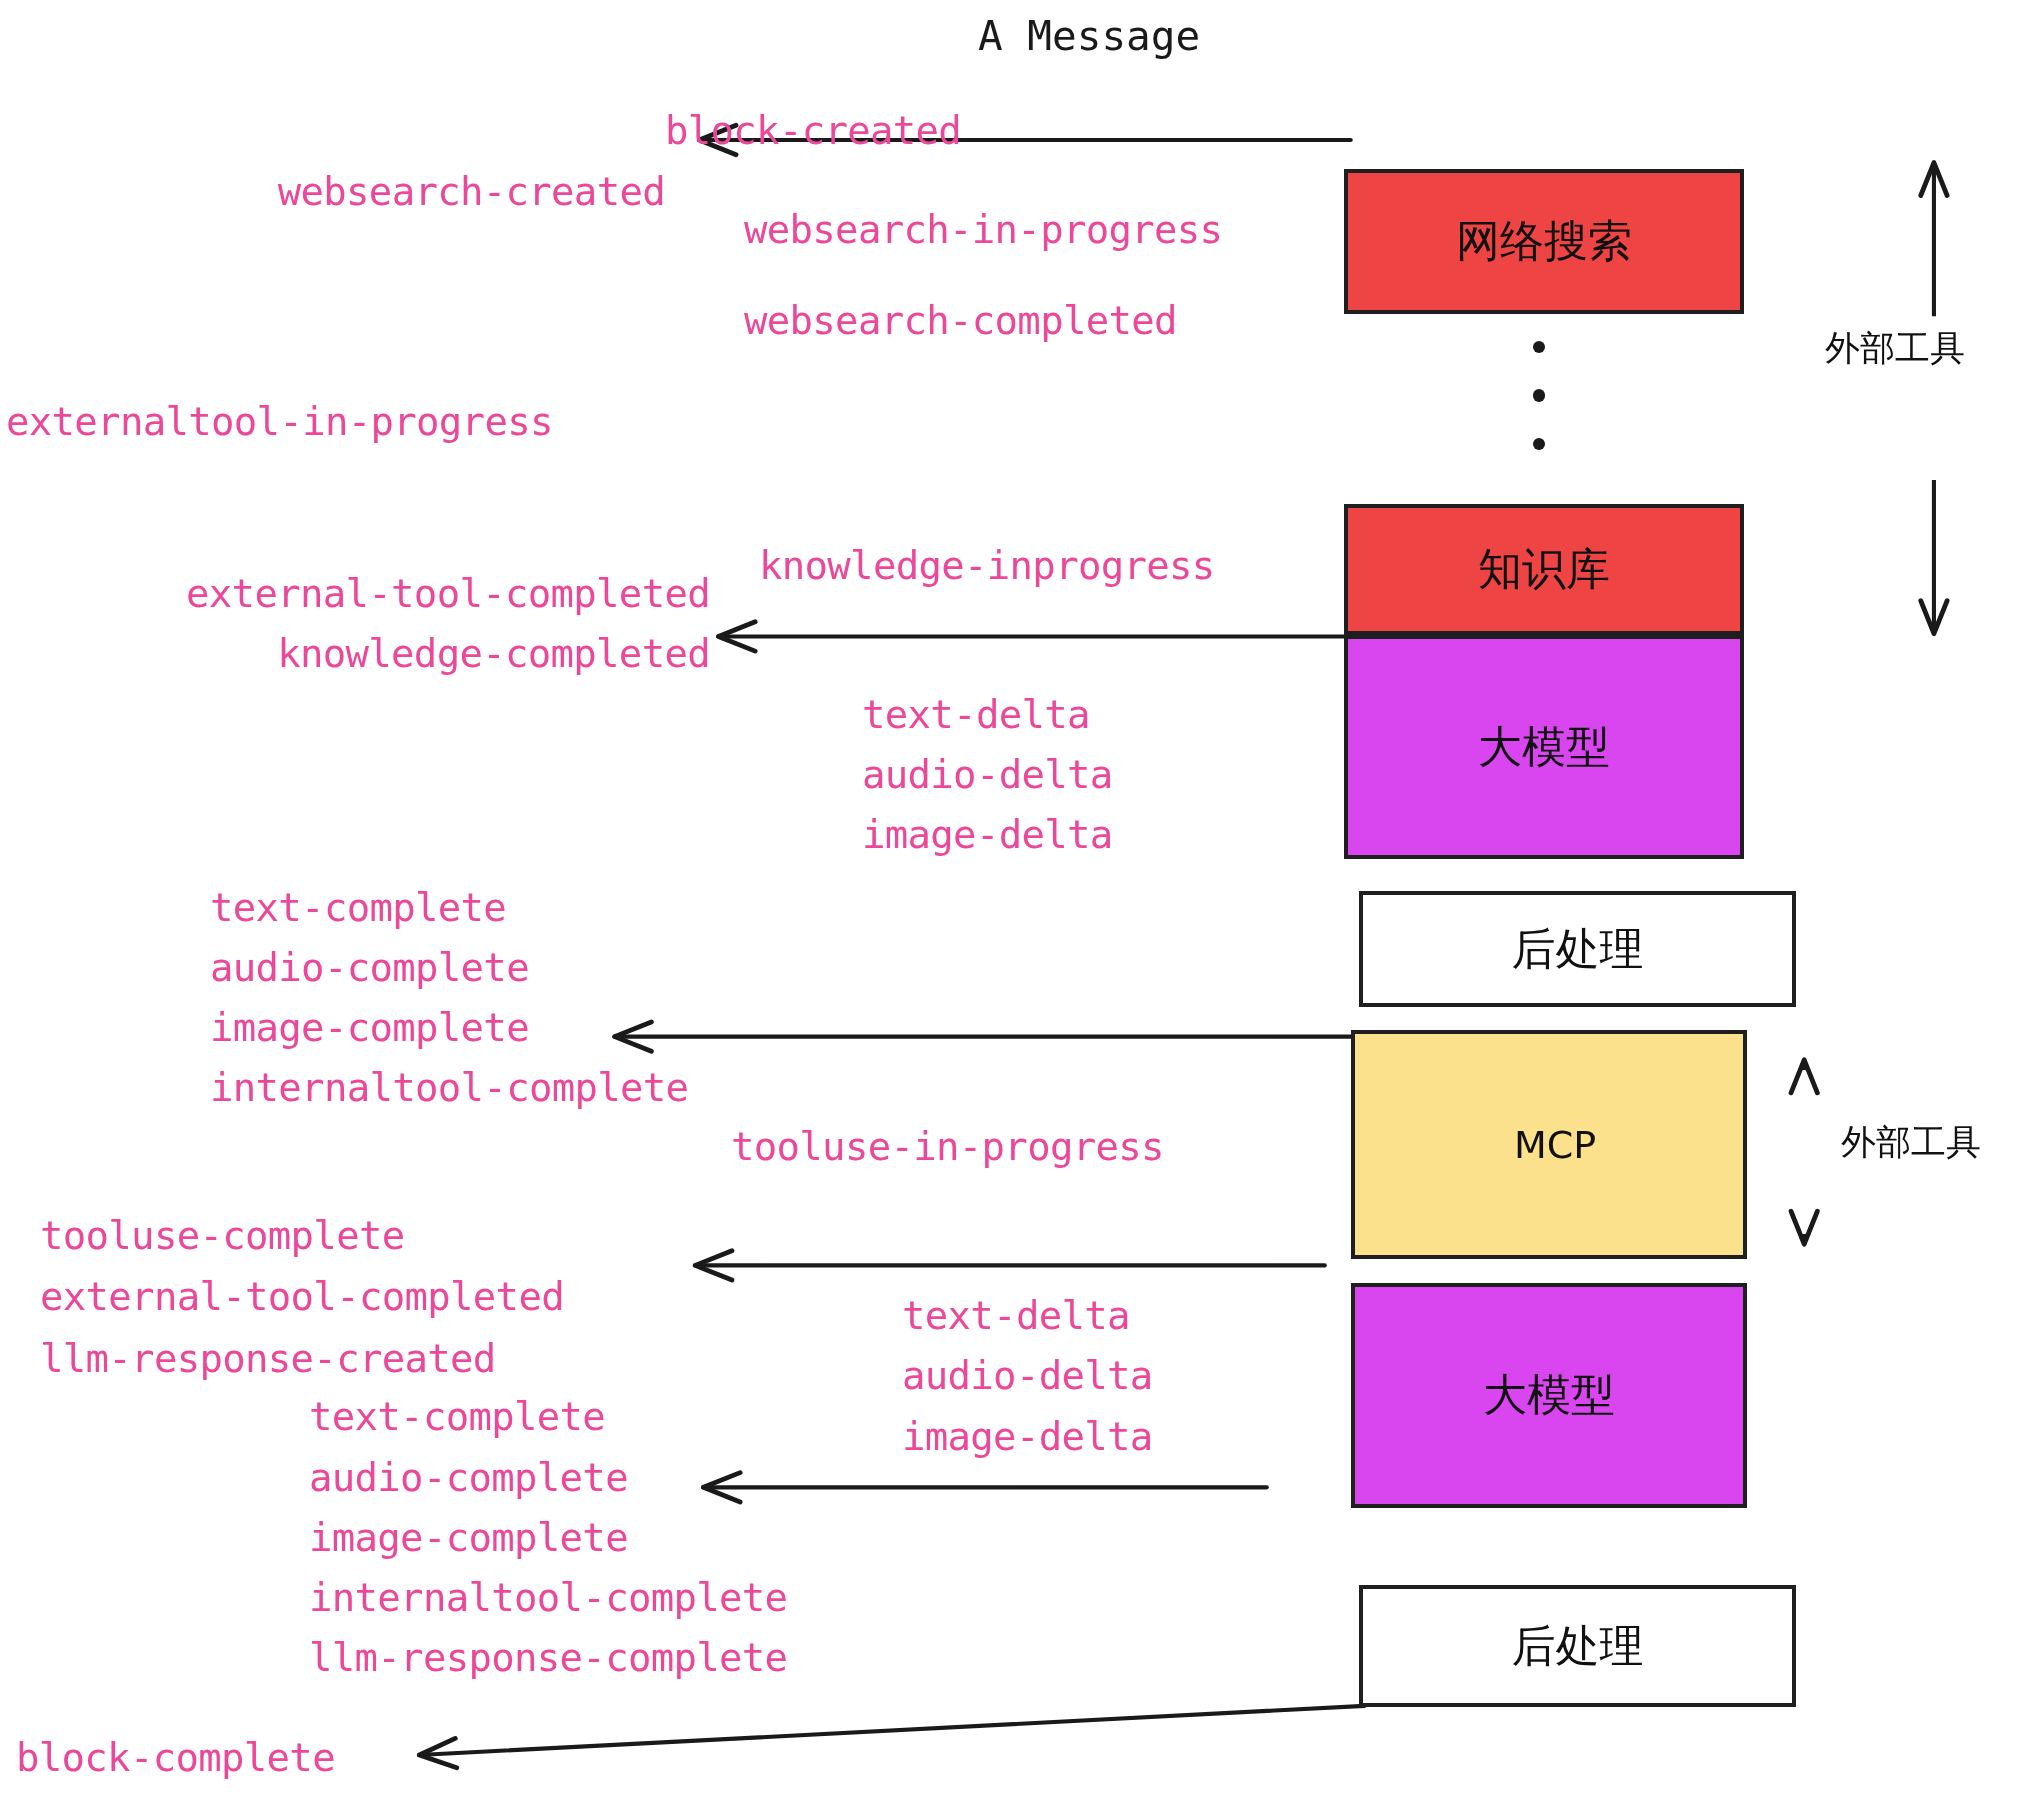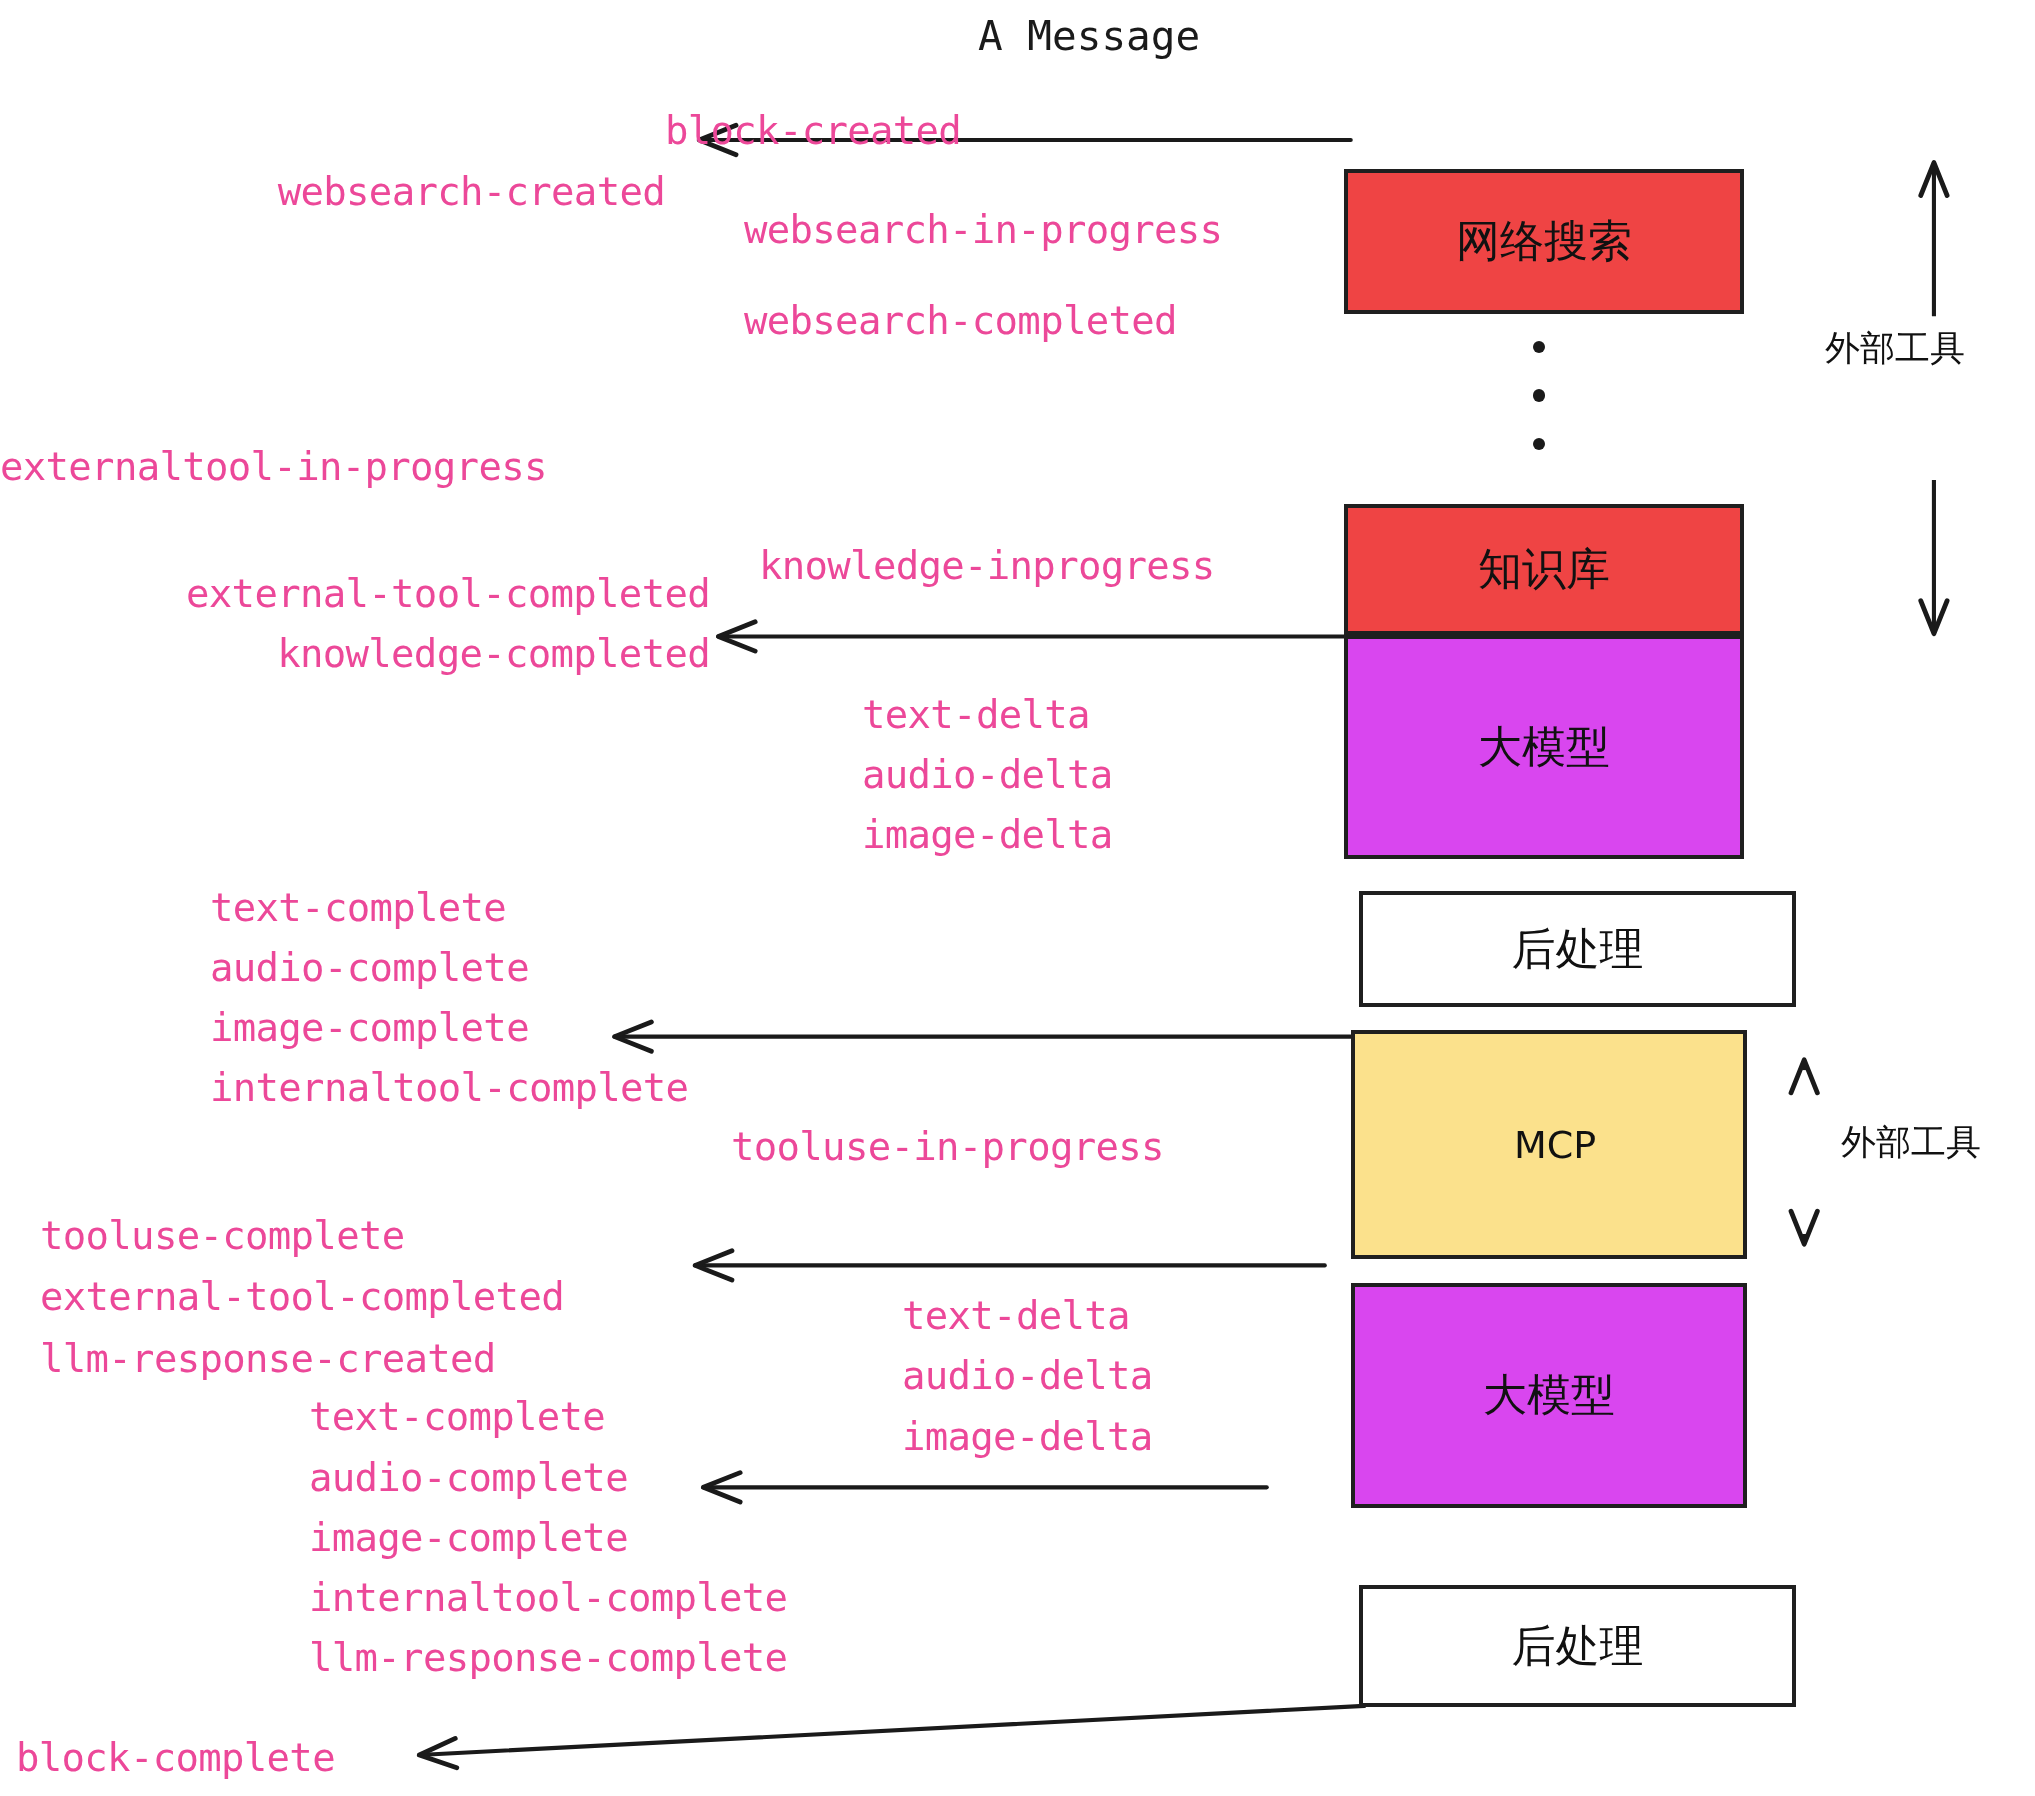"externaltool-in-progress" div.evt { left: 0 -> 6px; margin-top: 45px -> none }
